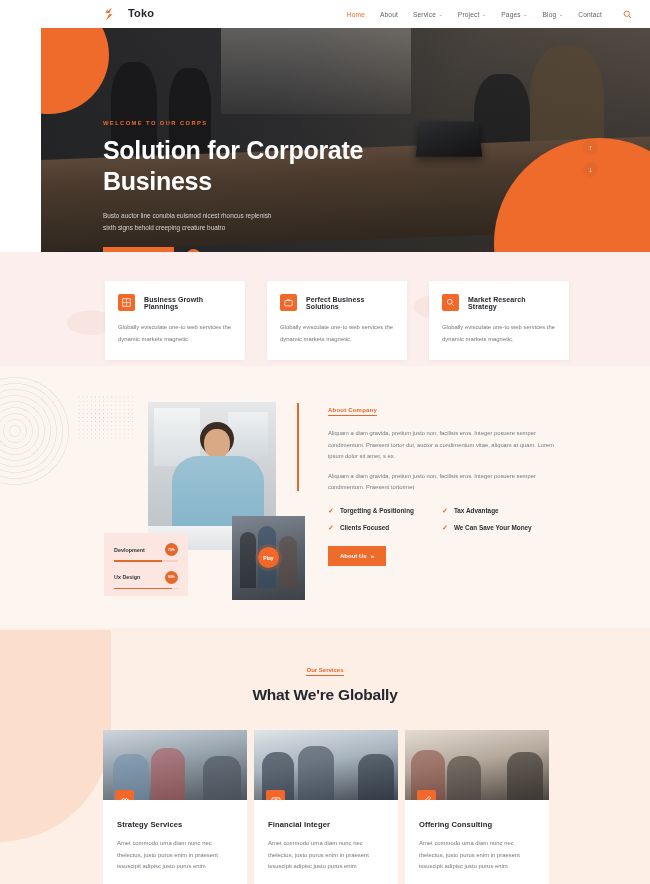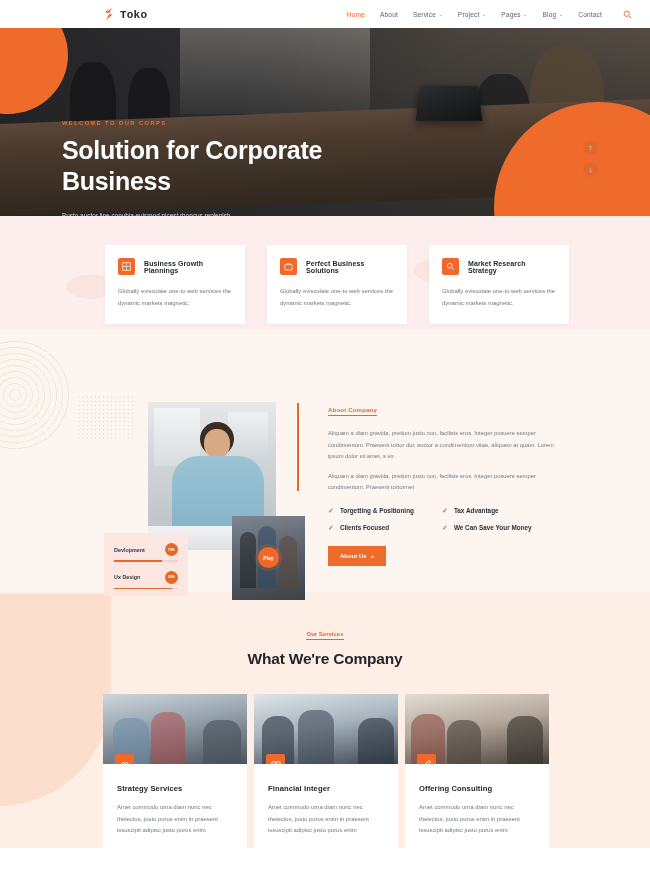"Toko" .logo-wrap { align-items: flex-end -> flex-start; font-family: Liberation Mono, monospace -> none; gap: 4px -> 12px }
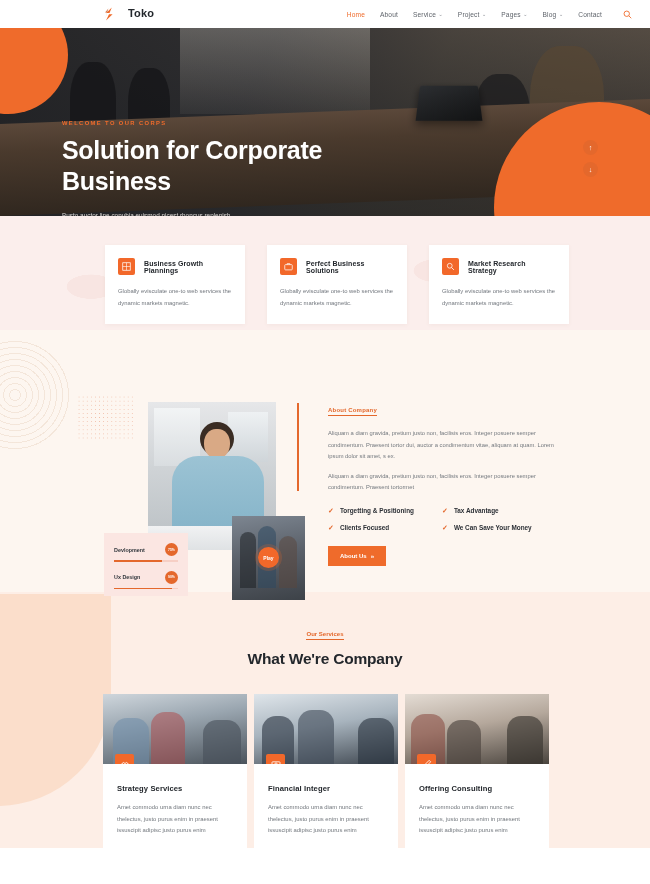"Solution for Corporate Business" .hero { height: 188px -> 224px; margin-left: none -> 41px }
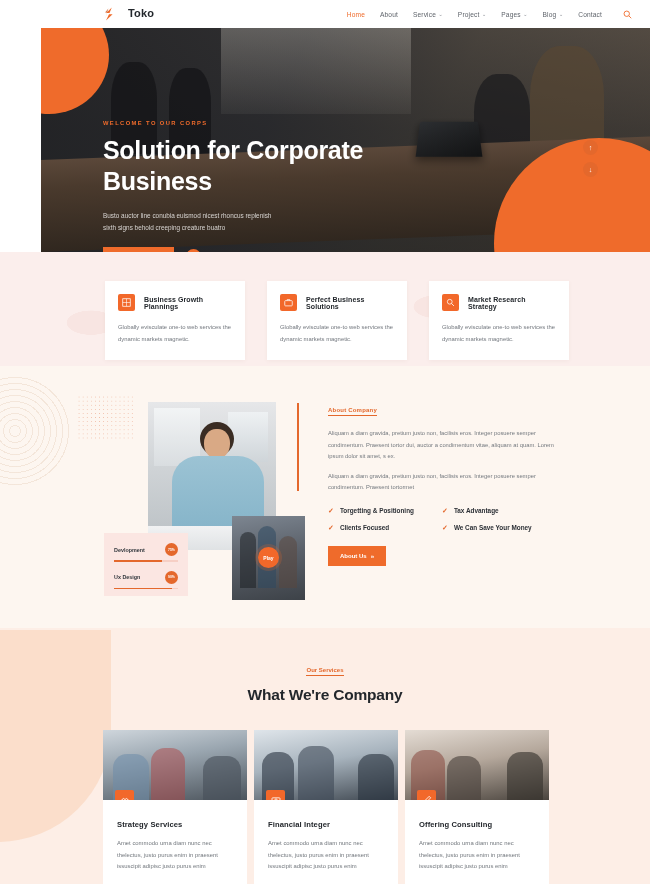"What We're Company" div.svc-title { text: Company -> Globally }
